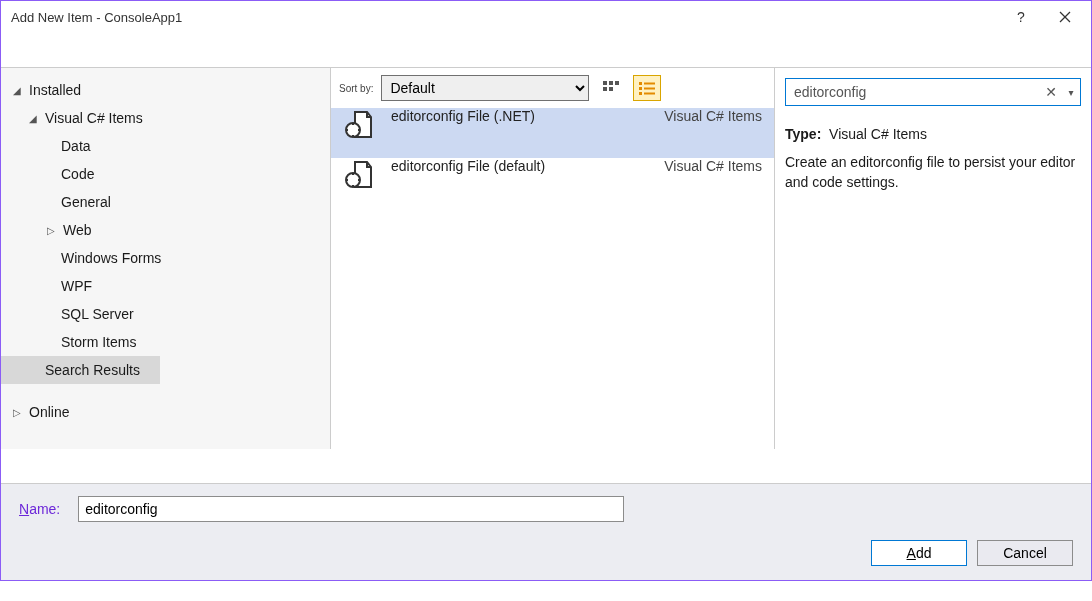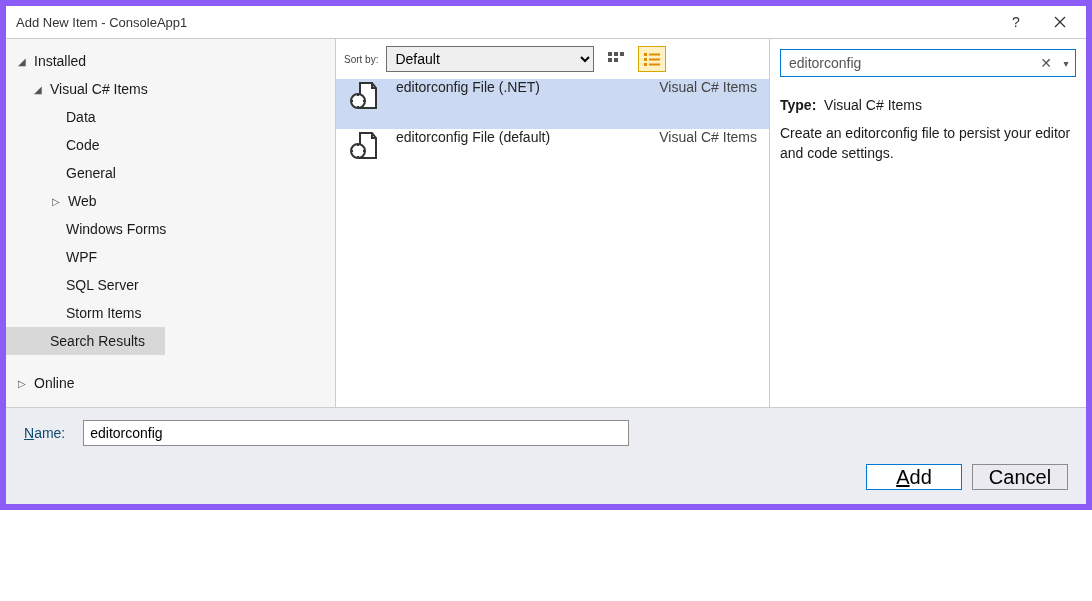"Add New Item - ConsoleApp1" .window { border: 6px solid #8b5cf6 -> 1px solid #8b5cf6; gap: none -> 34px; height: 510px -> 581px }
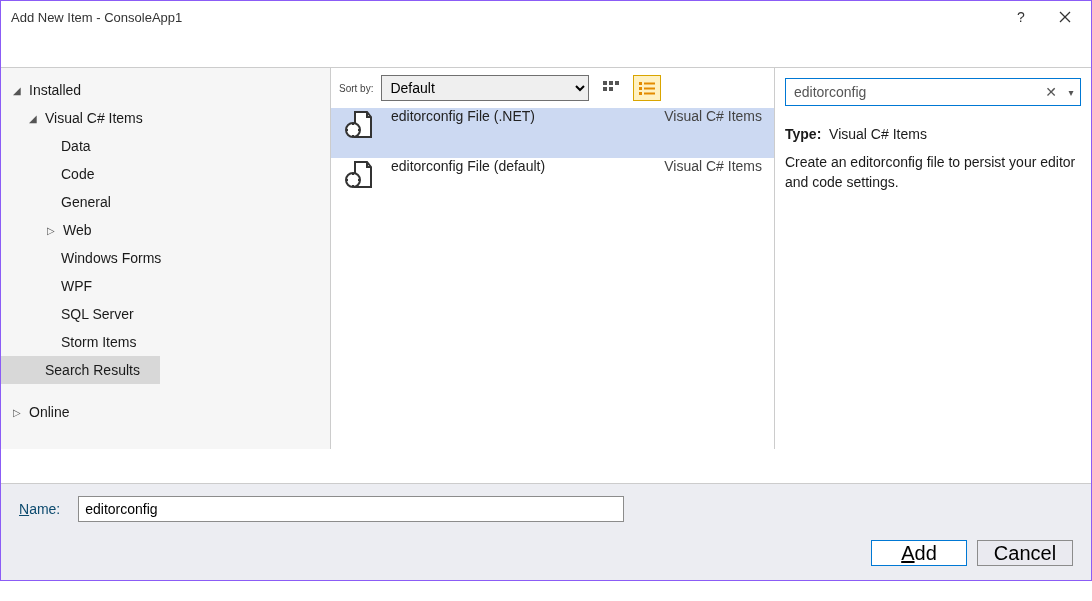"Name:" .name-row label { color: #0c4a6e -> #6d28d9 }
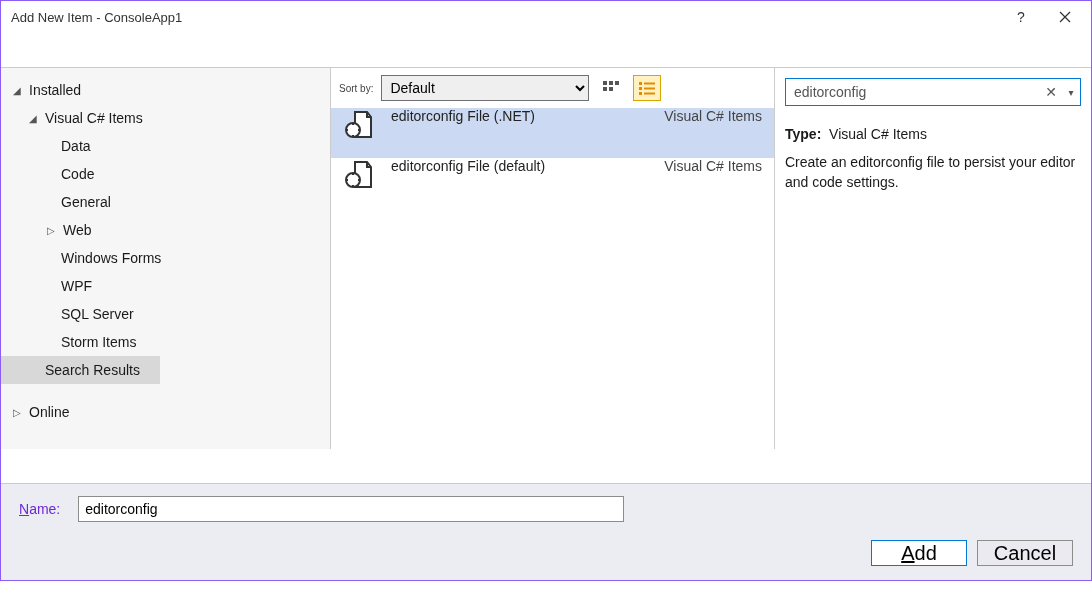"Add" .dlg-btn { font-size: 20px -> 14px }
